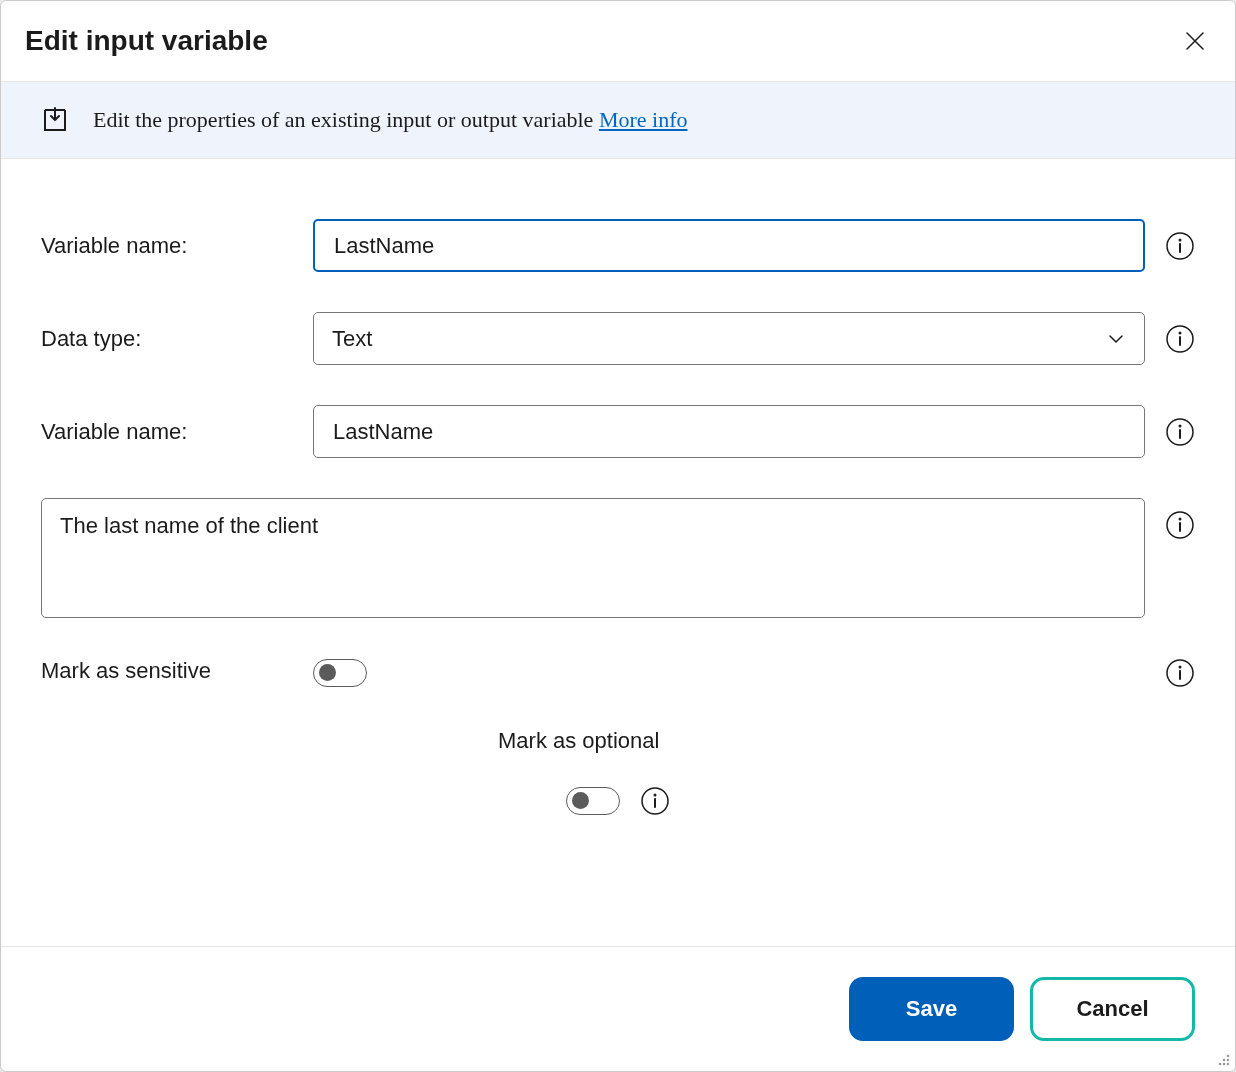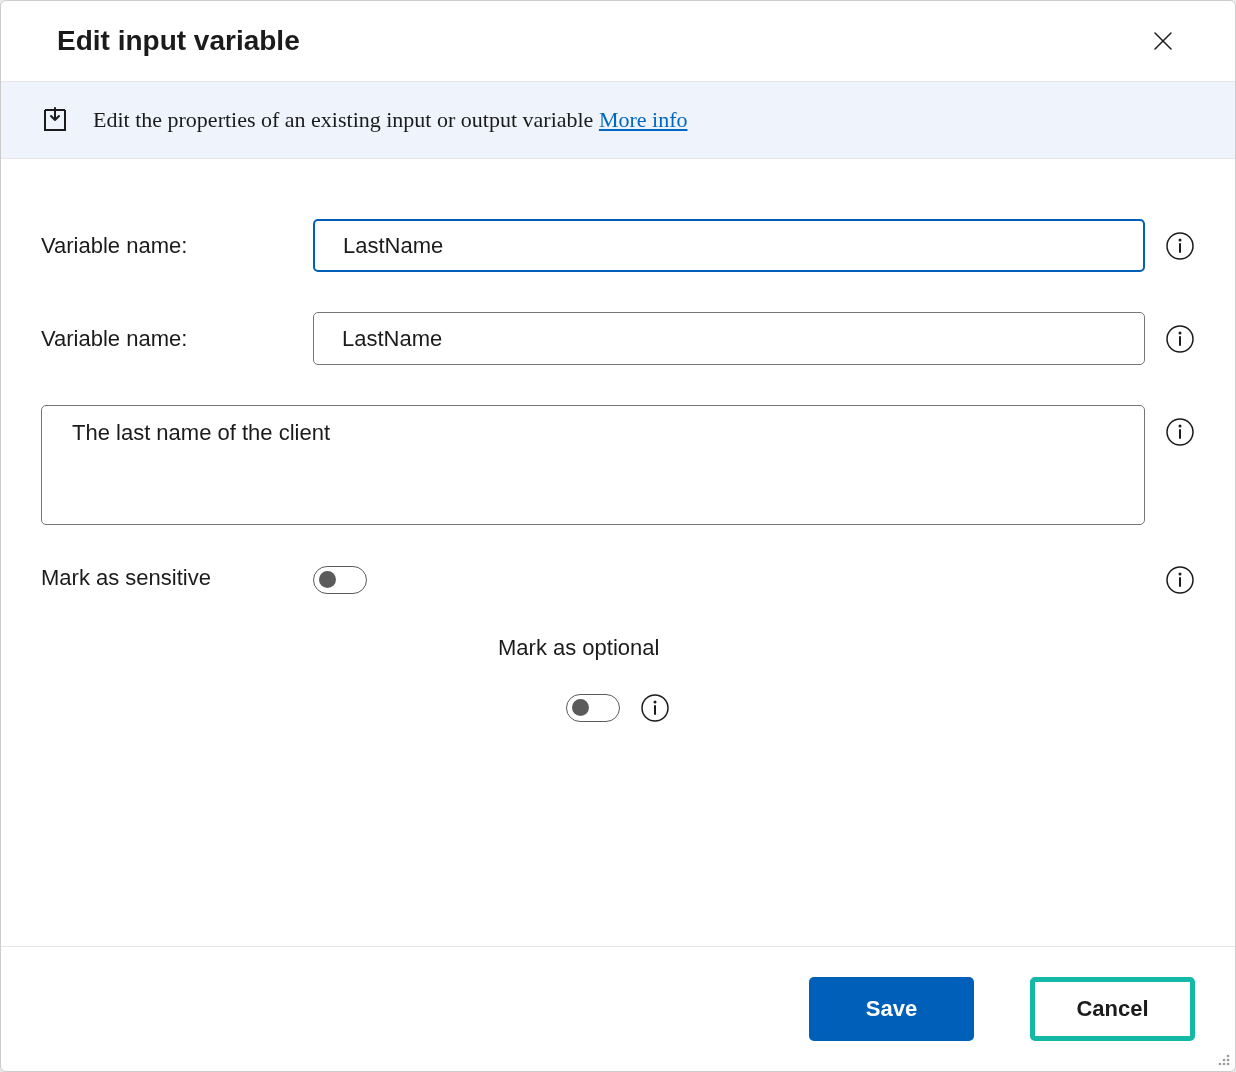"Edit input variable" .dialog-header { padding: 24px 56px -> 24px 24px }
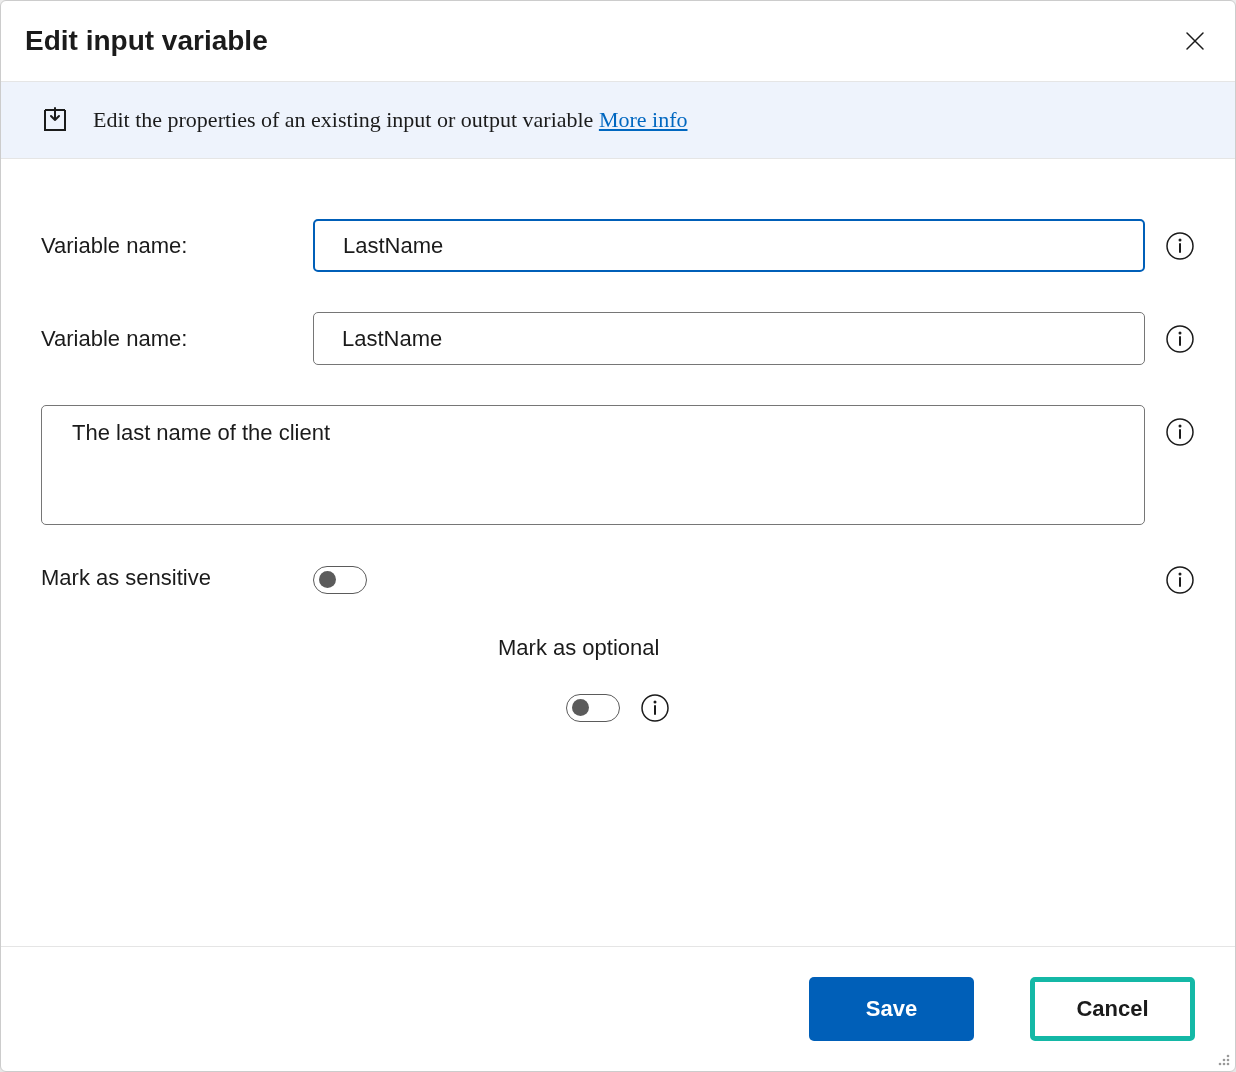"LastName" .form-input { padding: 0 28px -> 0 19px }
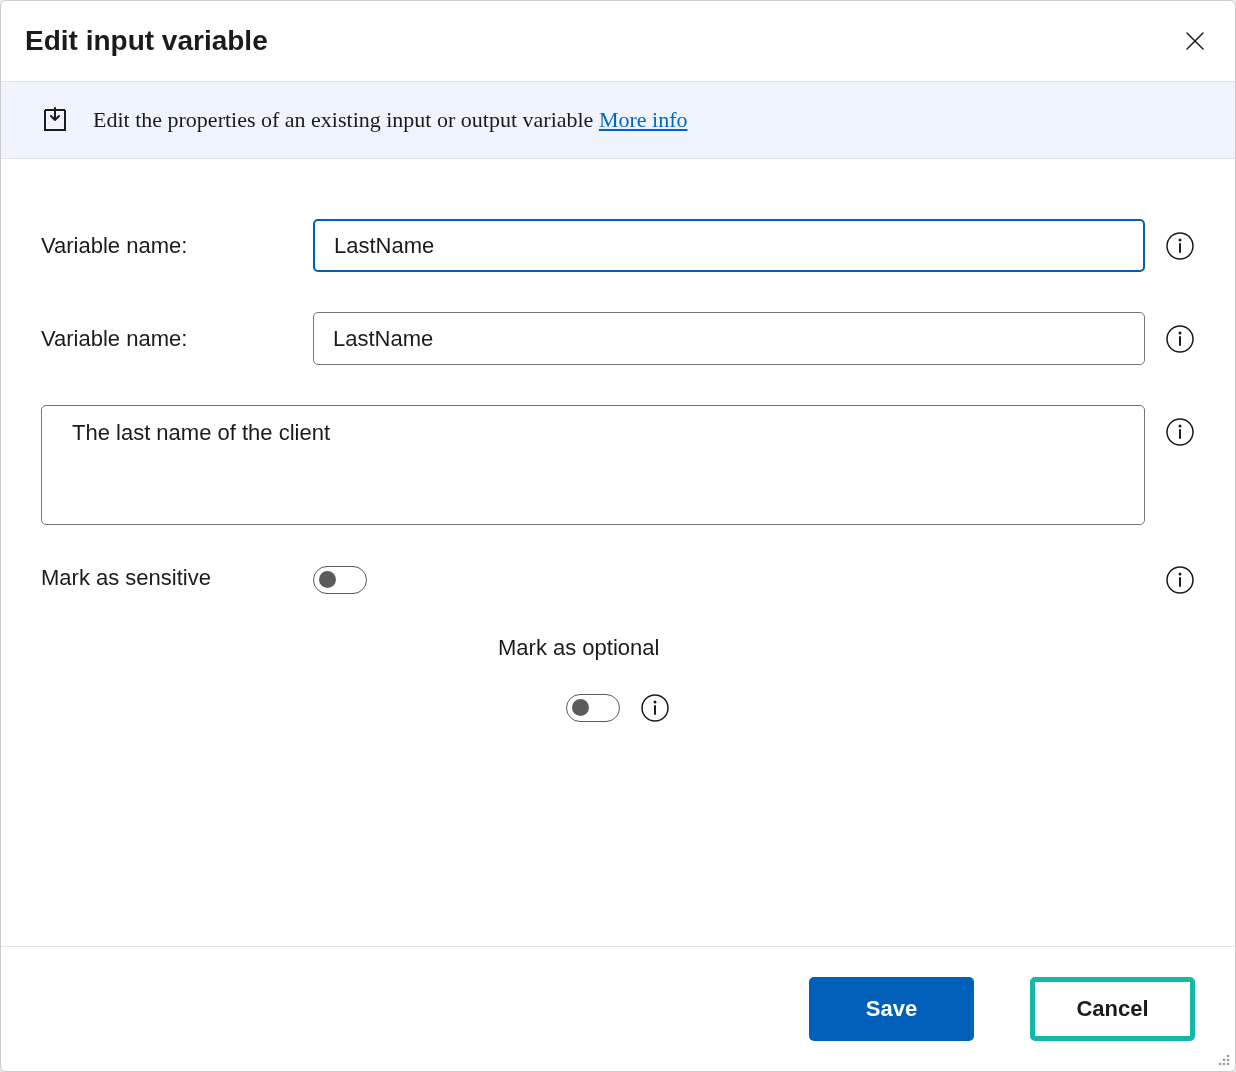"Data type:" div.form-row { html: none -> <div> <label>Data type:</label> <div> <div> <span>Text</span> <svg> <path></path> </svg> </div> <svg> <circle></circle> <circle></circle> <path></path> </svg> </div> </div> }
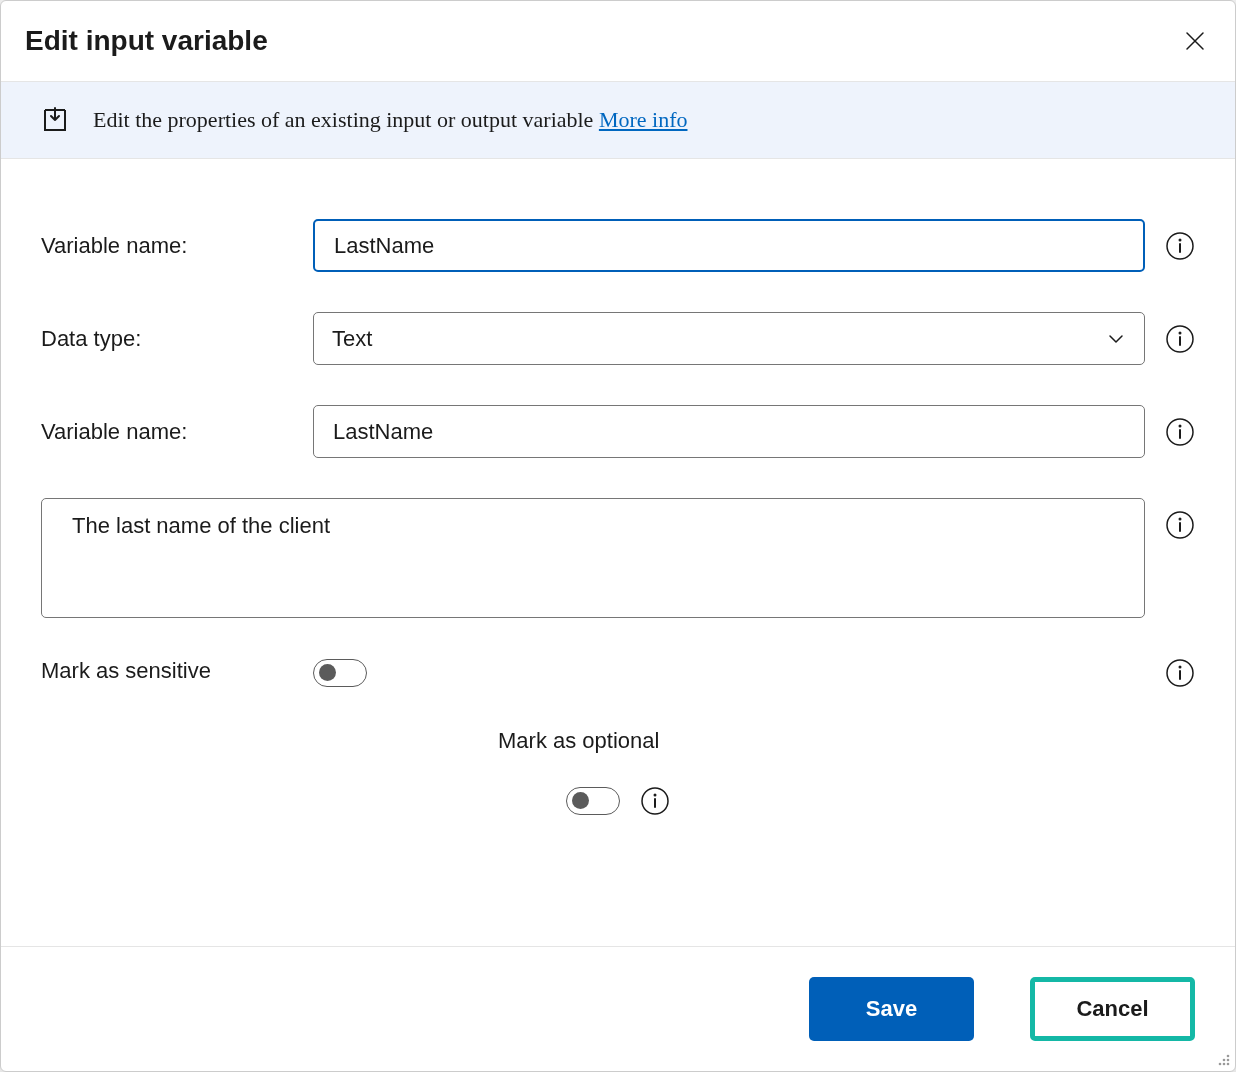"The last name of the" .form-textarea { padding: 14px 30px -> 14px 18px }
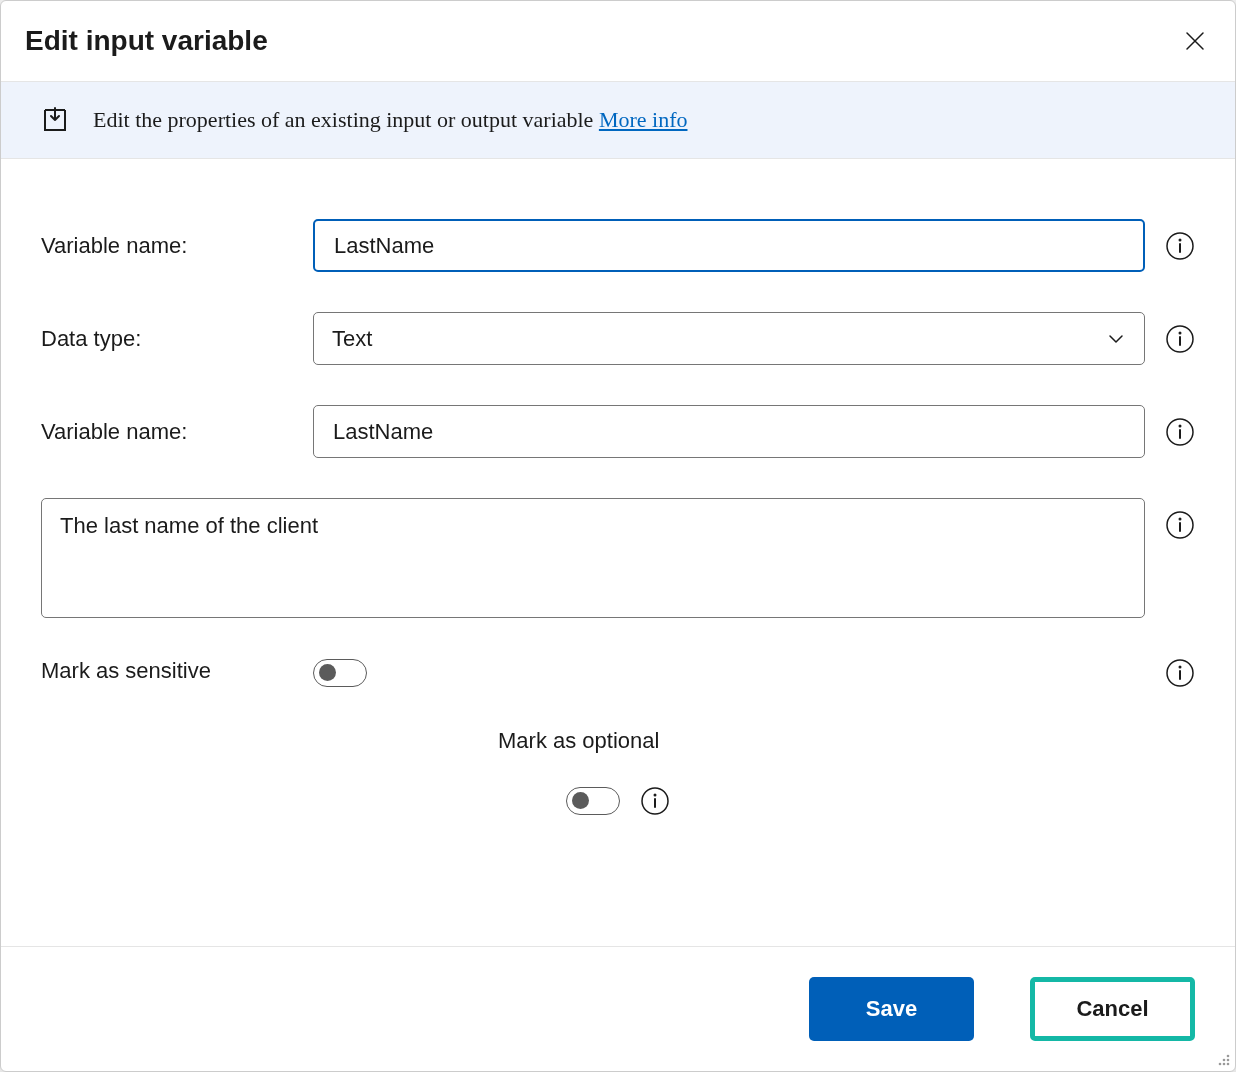"Save" .btn { border-radius: 5px -> 14px }
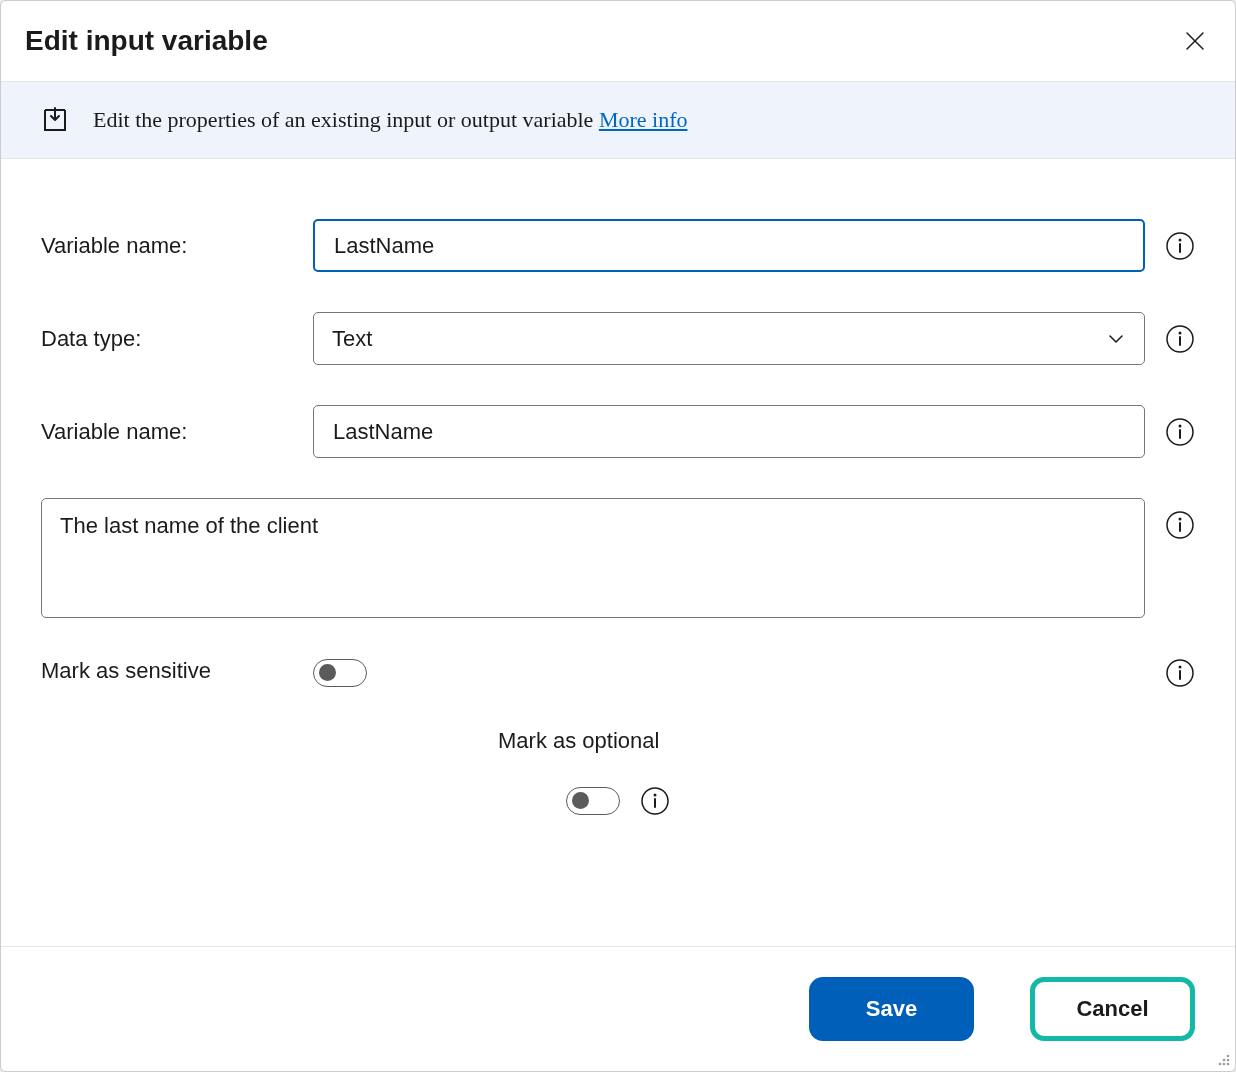"Cancel" .btn-secondary { border: 5px solid #14b8a6 -> 3px solid #14b8a6; margin-left: 40px -> none }
